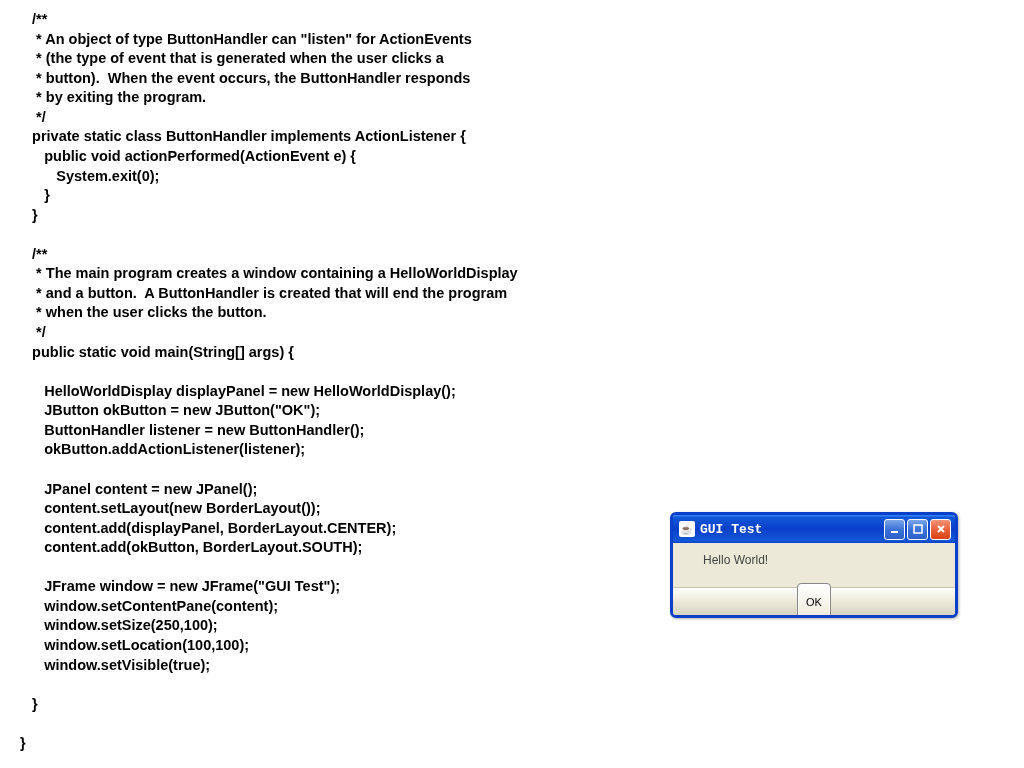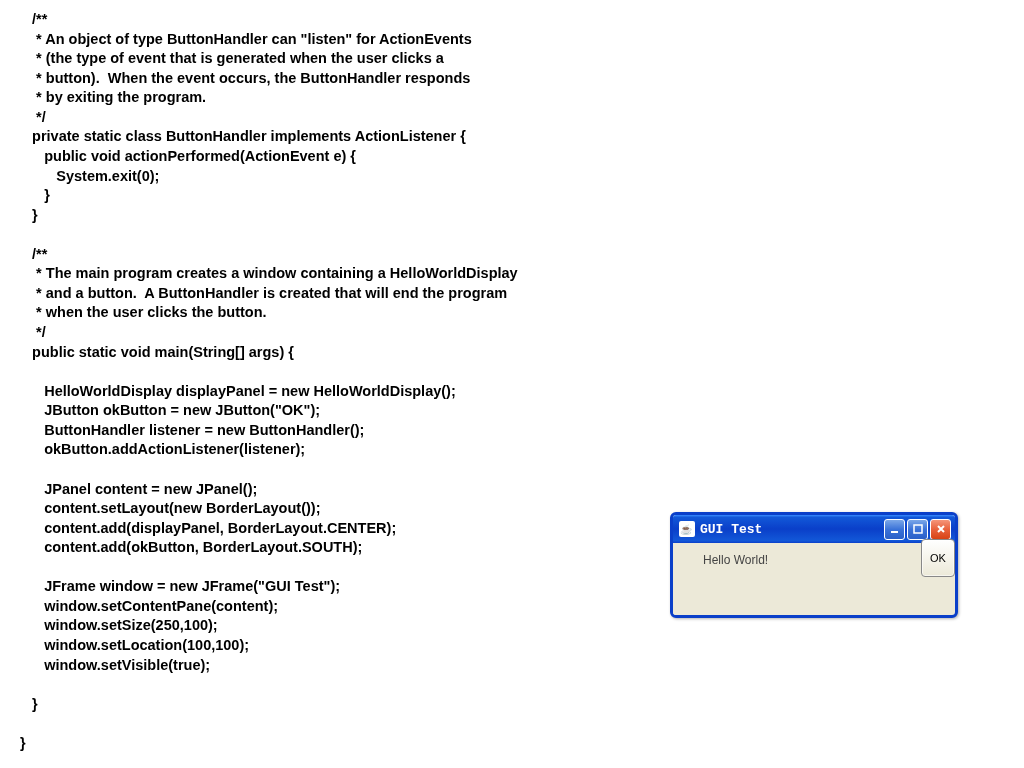"Hello World!" .client-area { flex-direction: none -> column }
